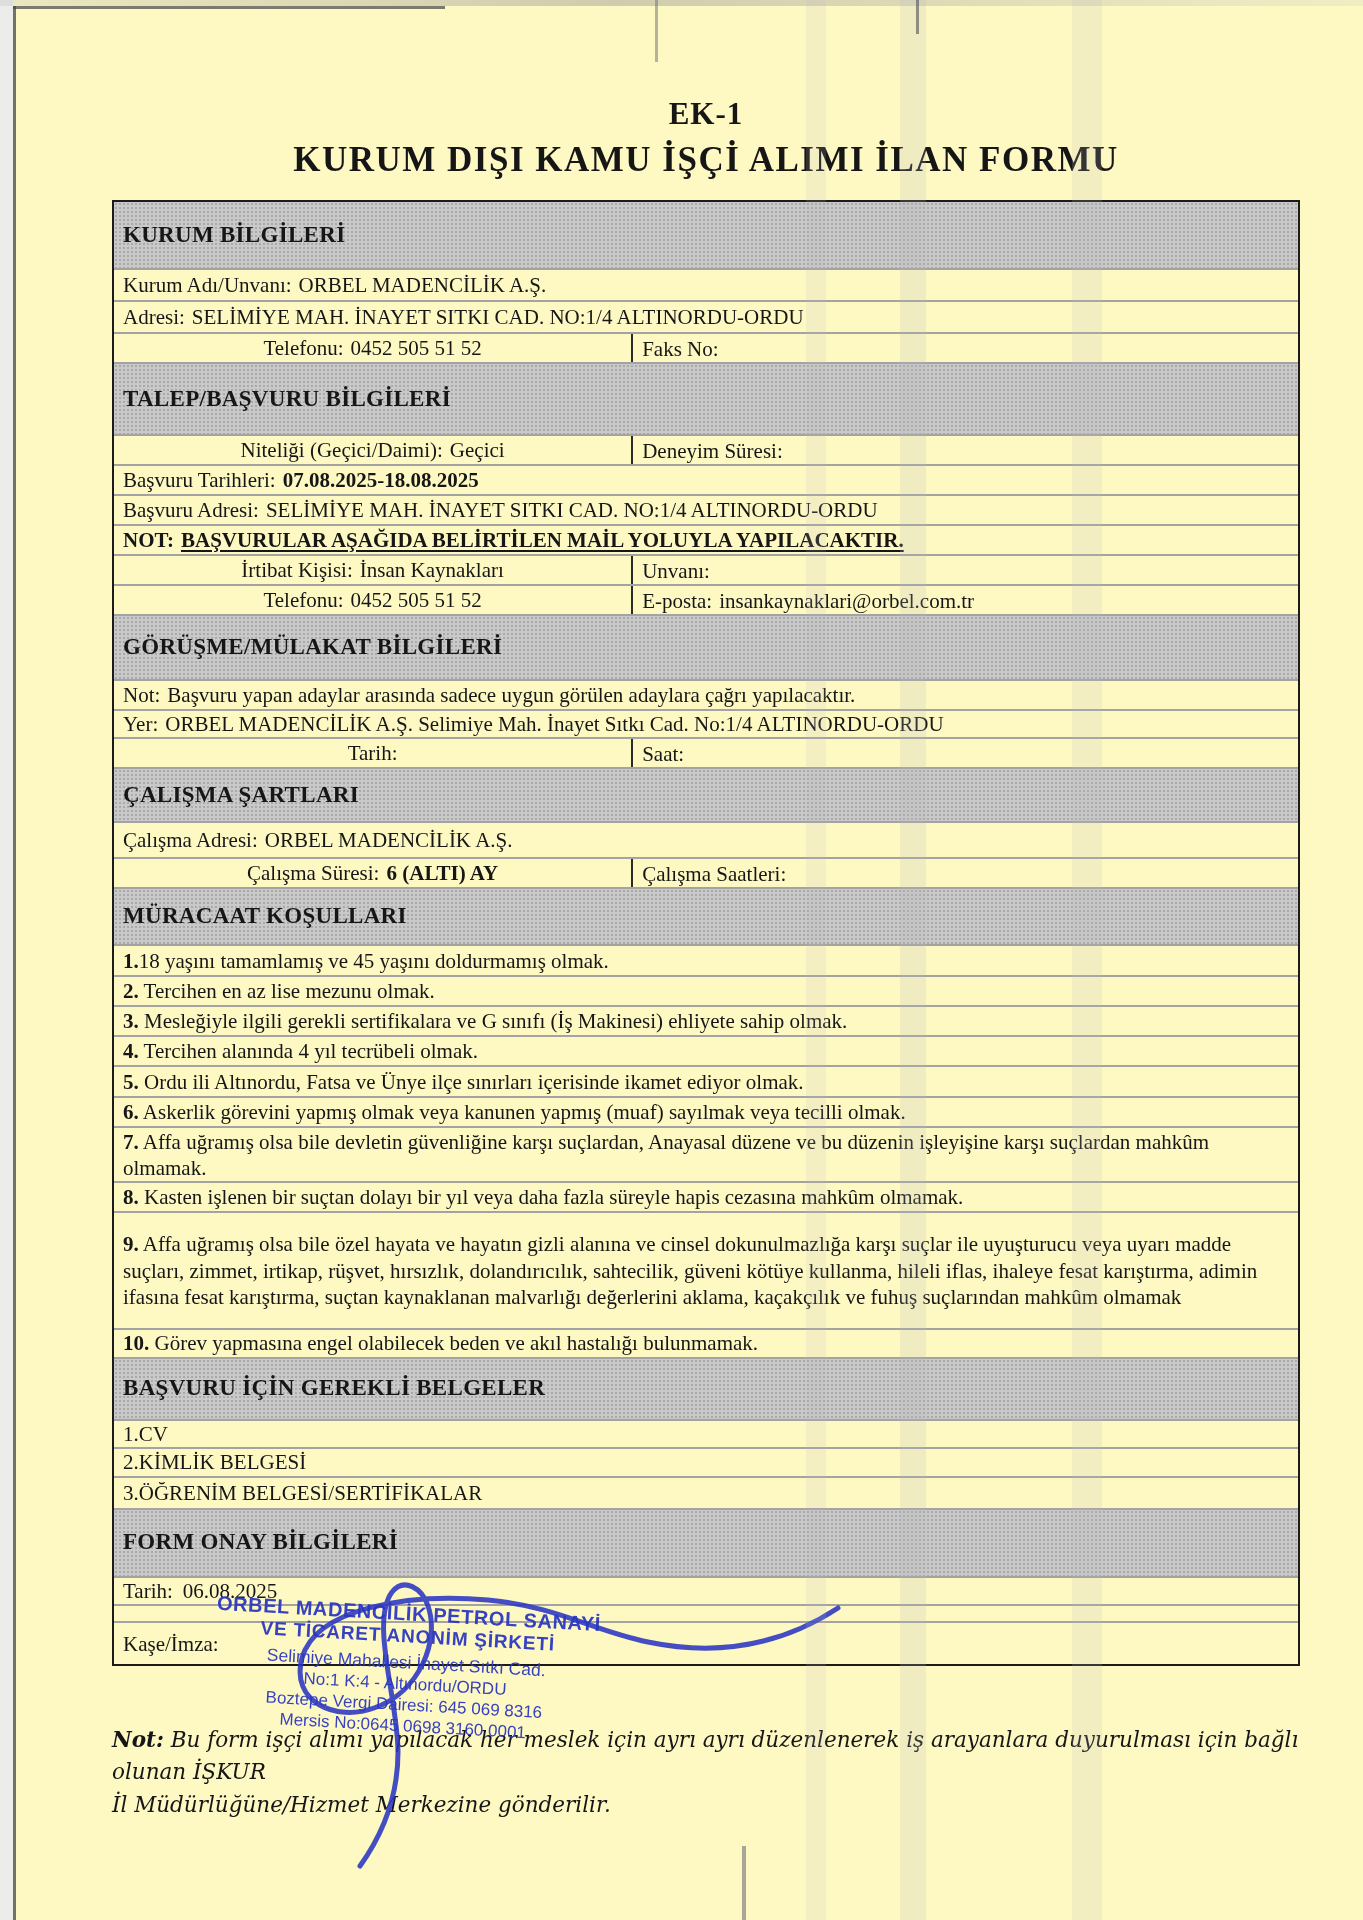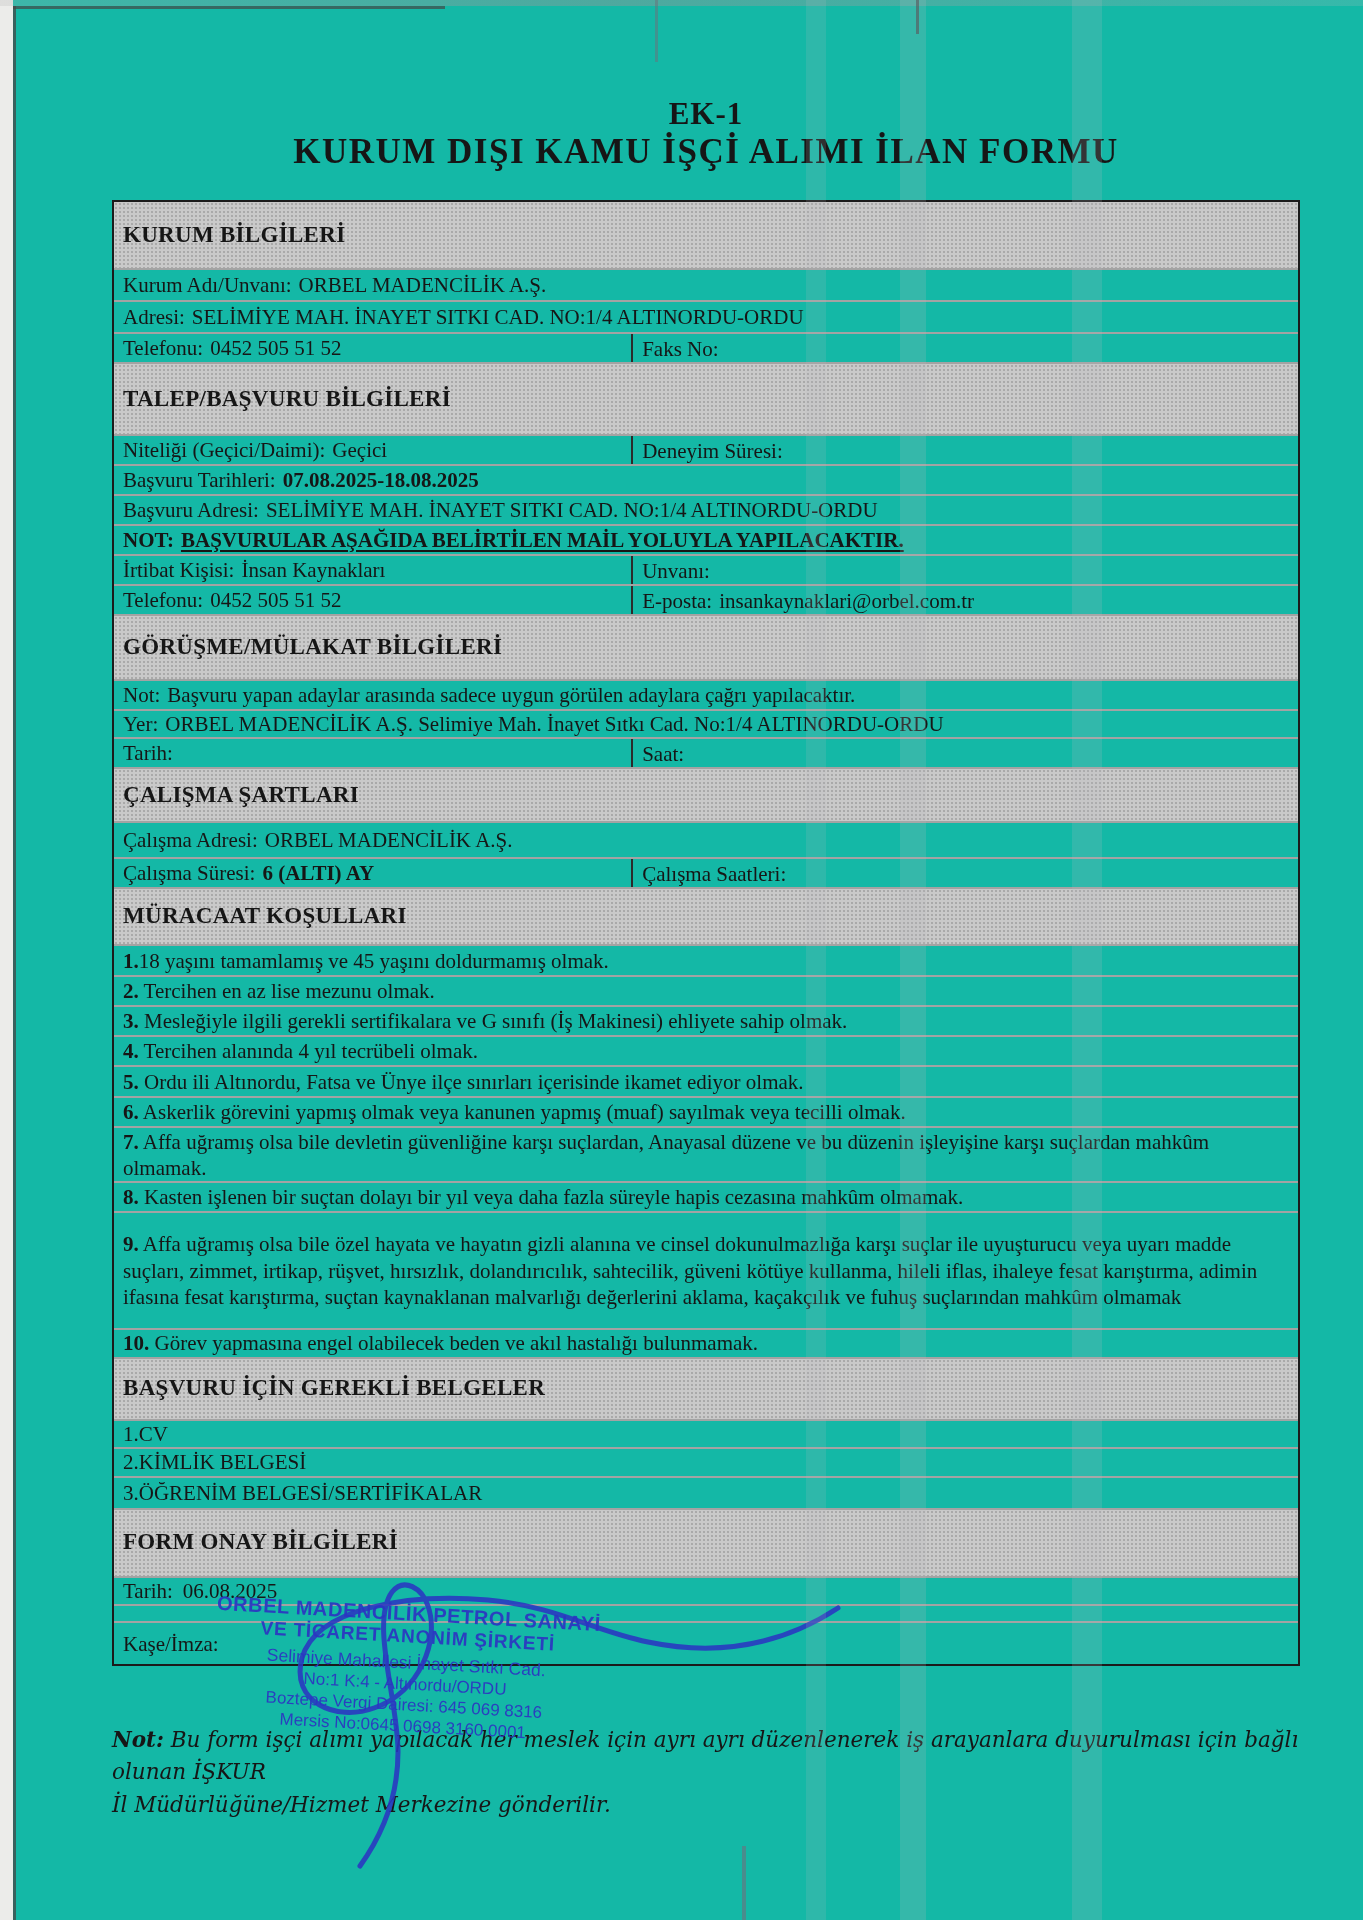"EK-1" .scan-page { background: #14b8a6 -> #fef9c3 }
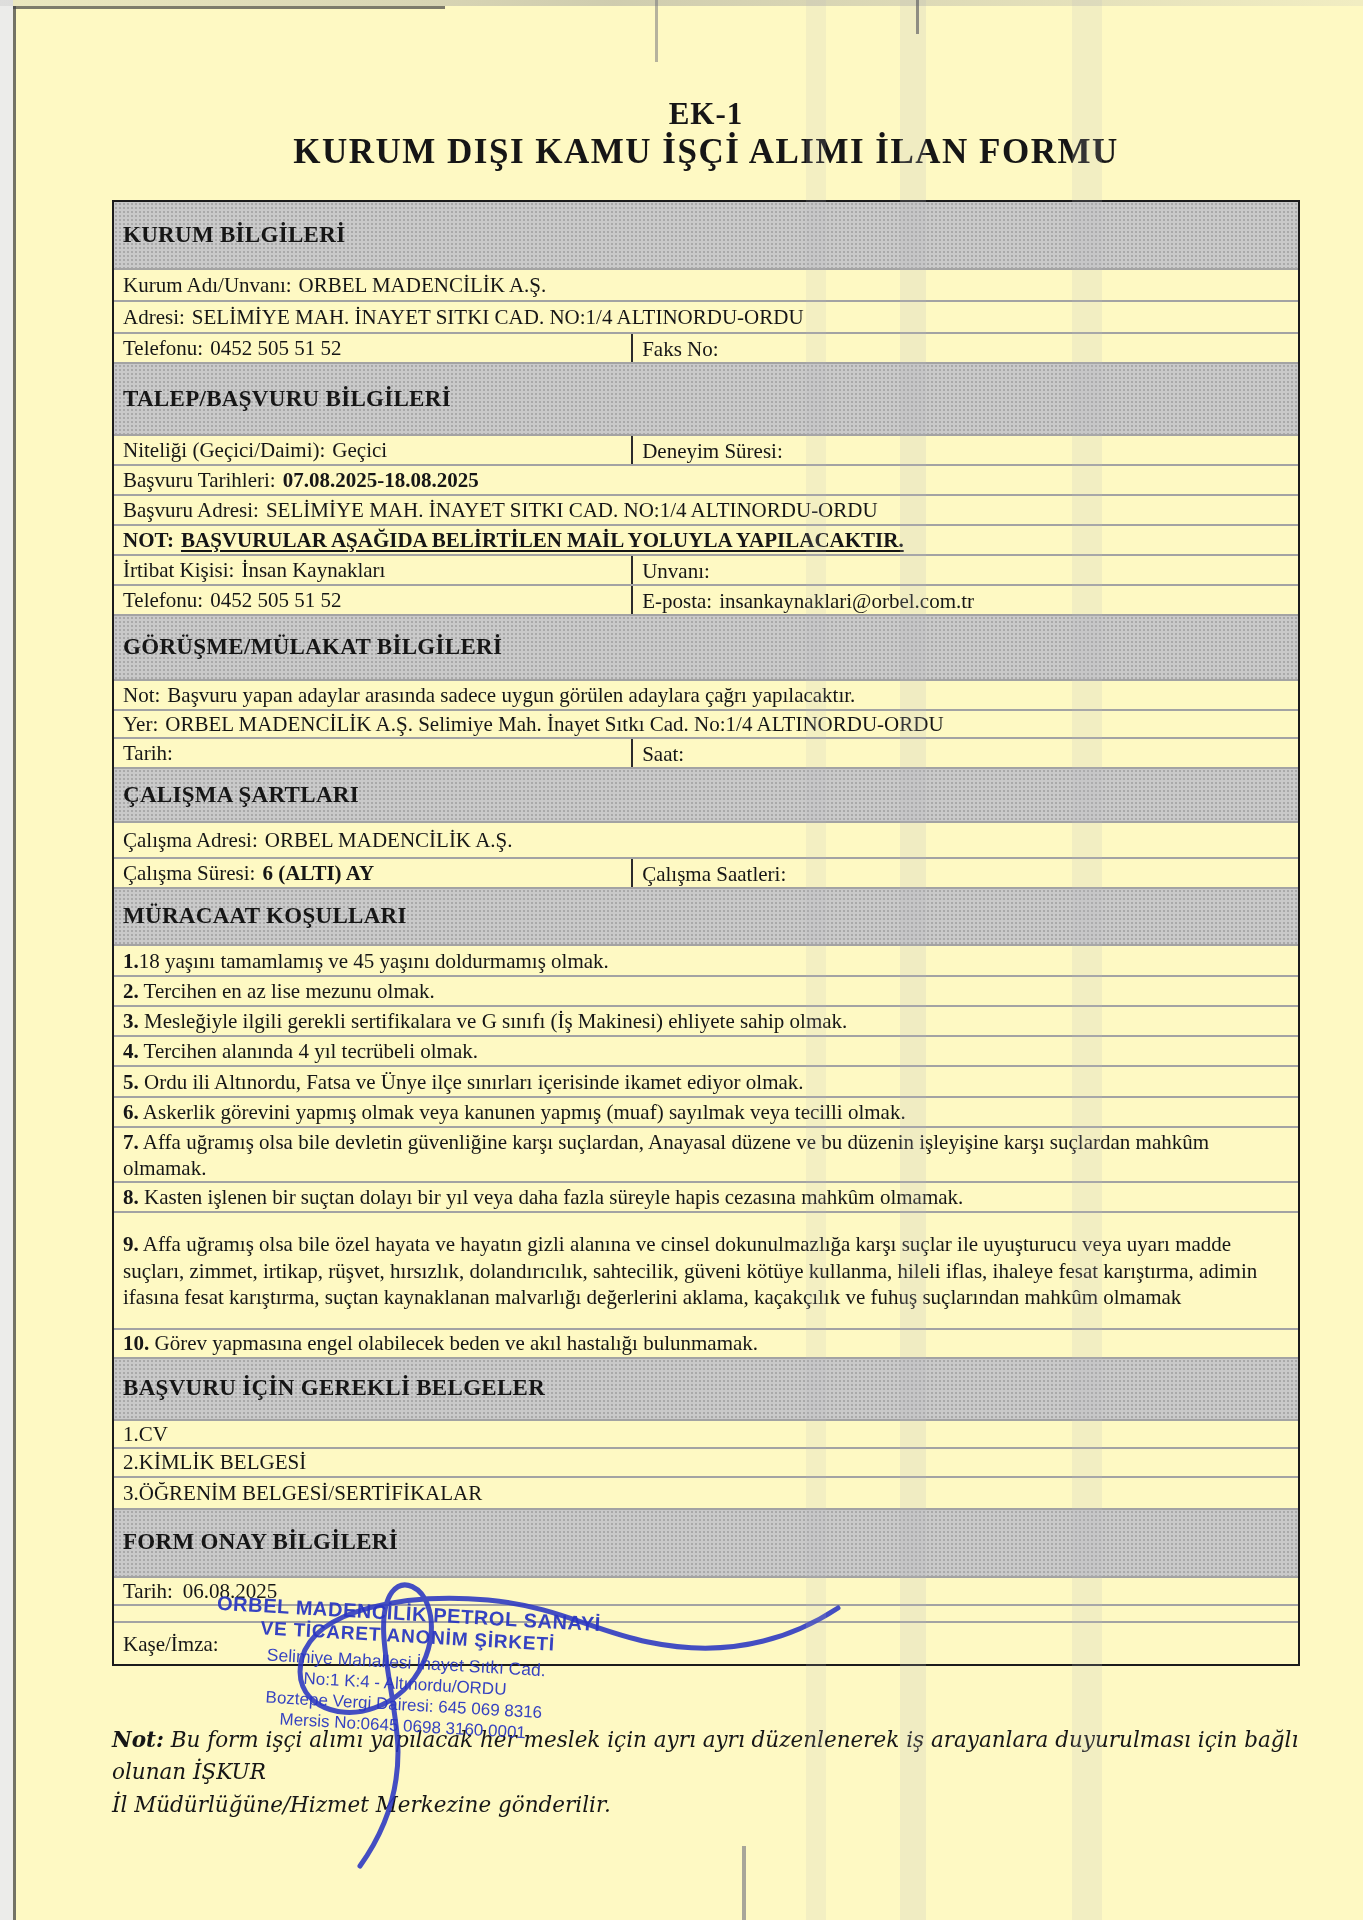"KURUM DIŞI KAMU İŞÇİ ALIMI" .doc-title { margin-top: none -> 8px }
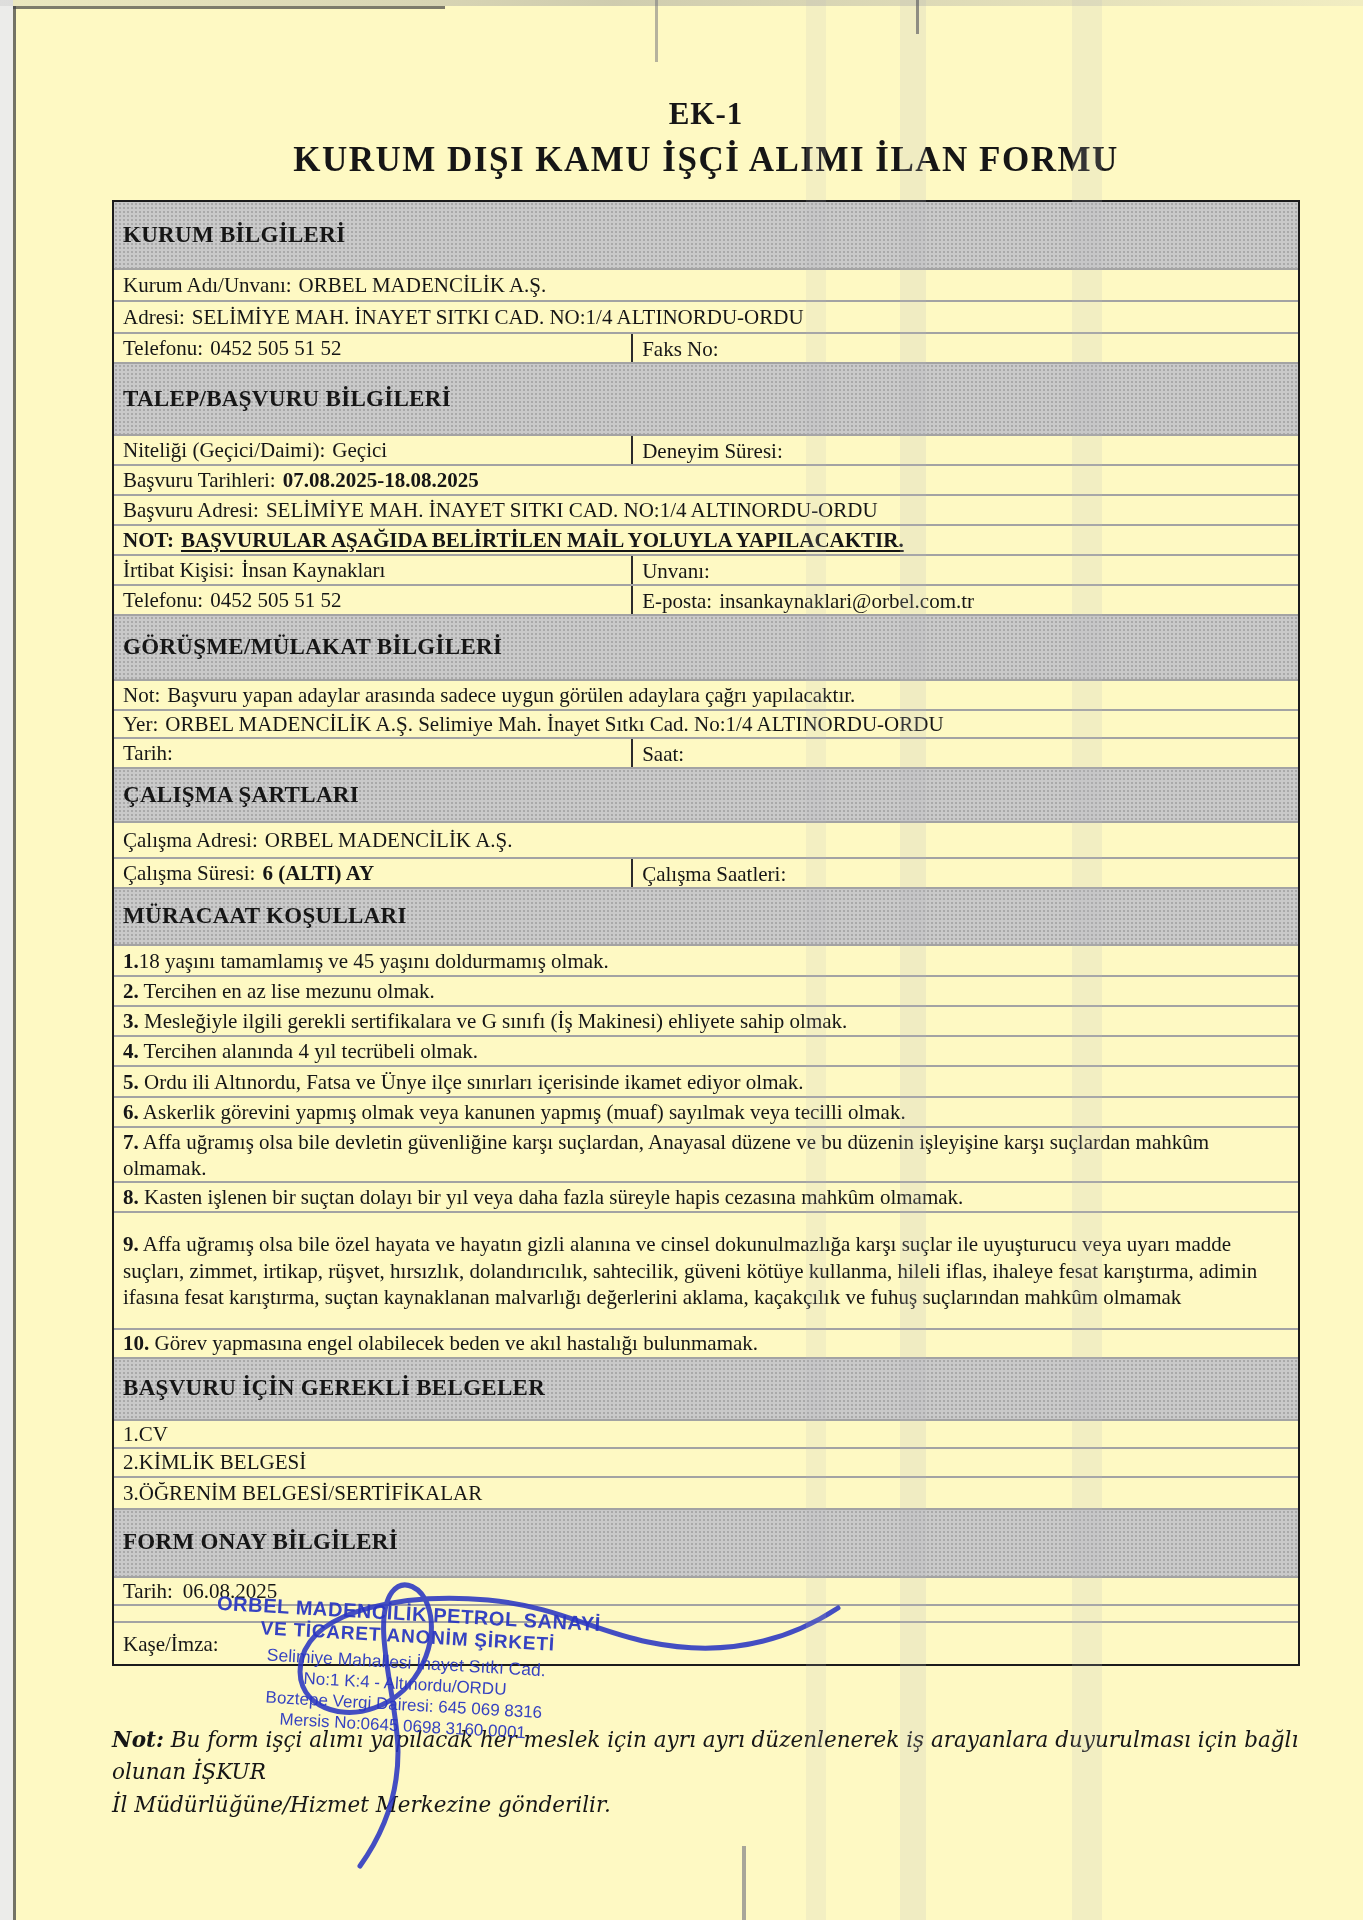"Telefonu:" .split .cl { justify-content: none -> center }
